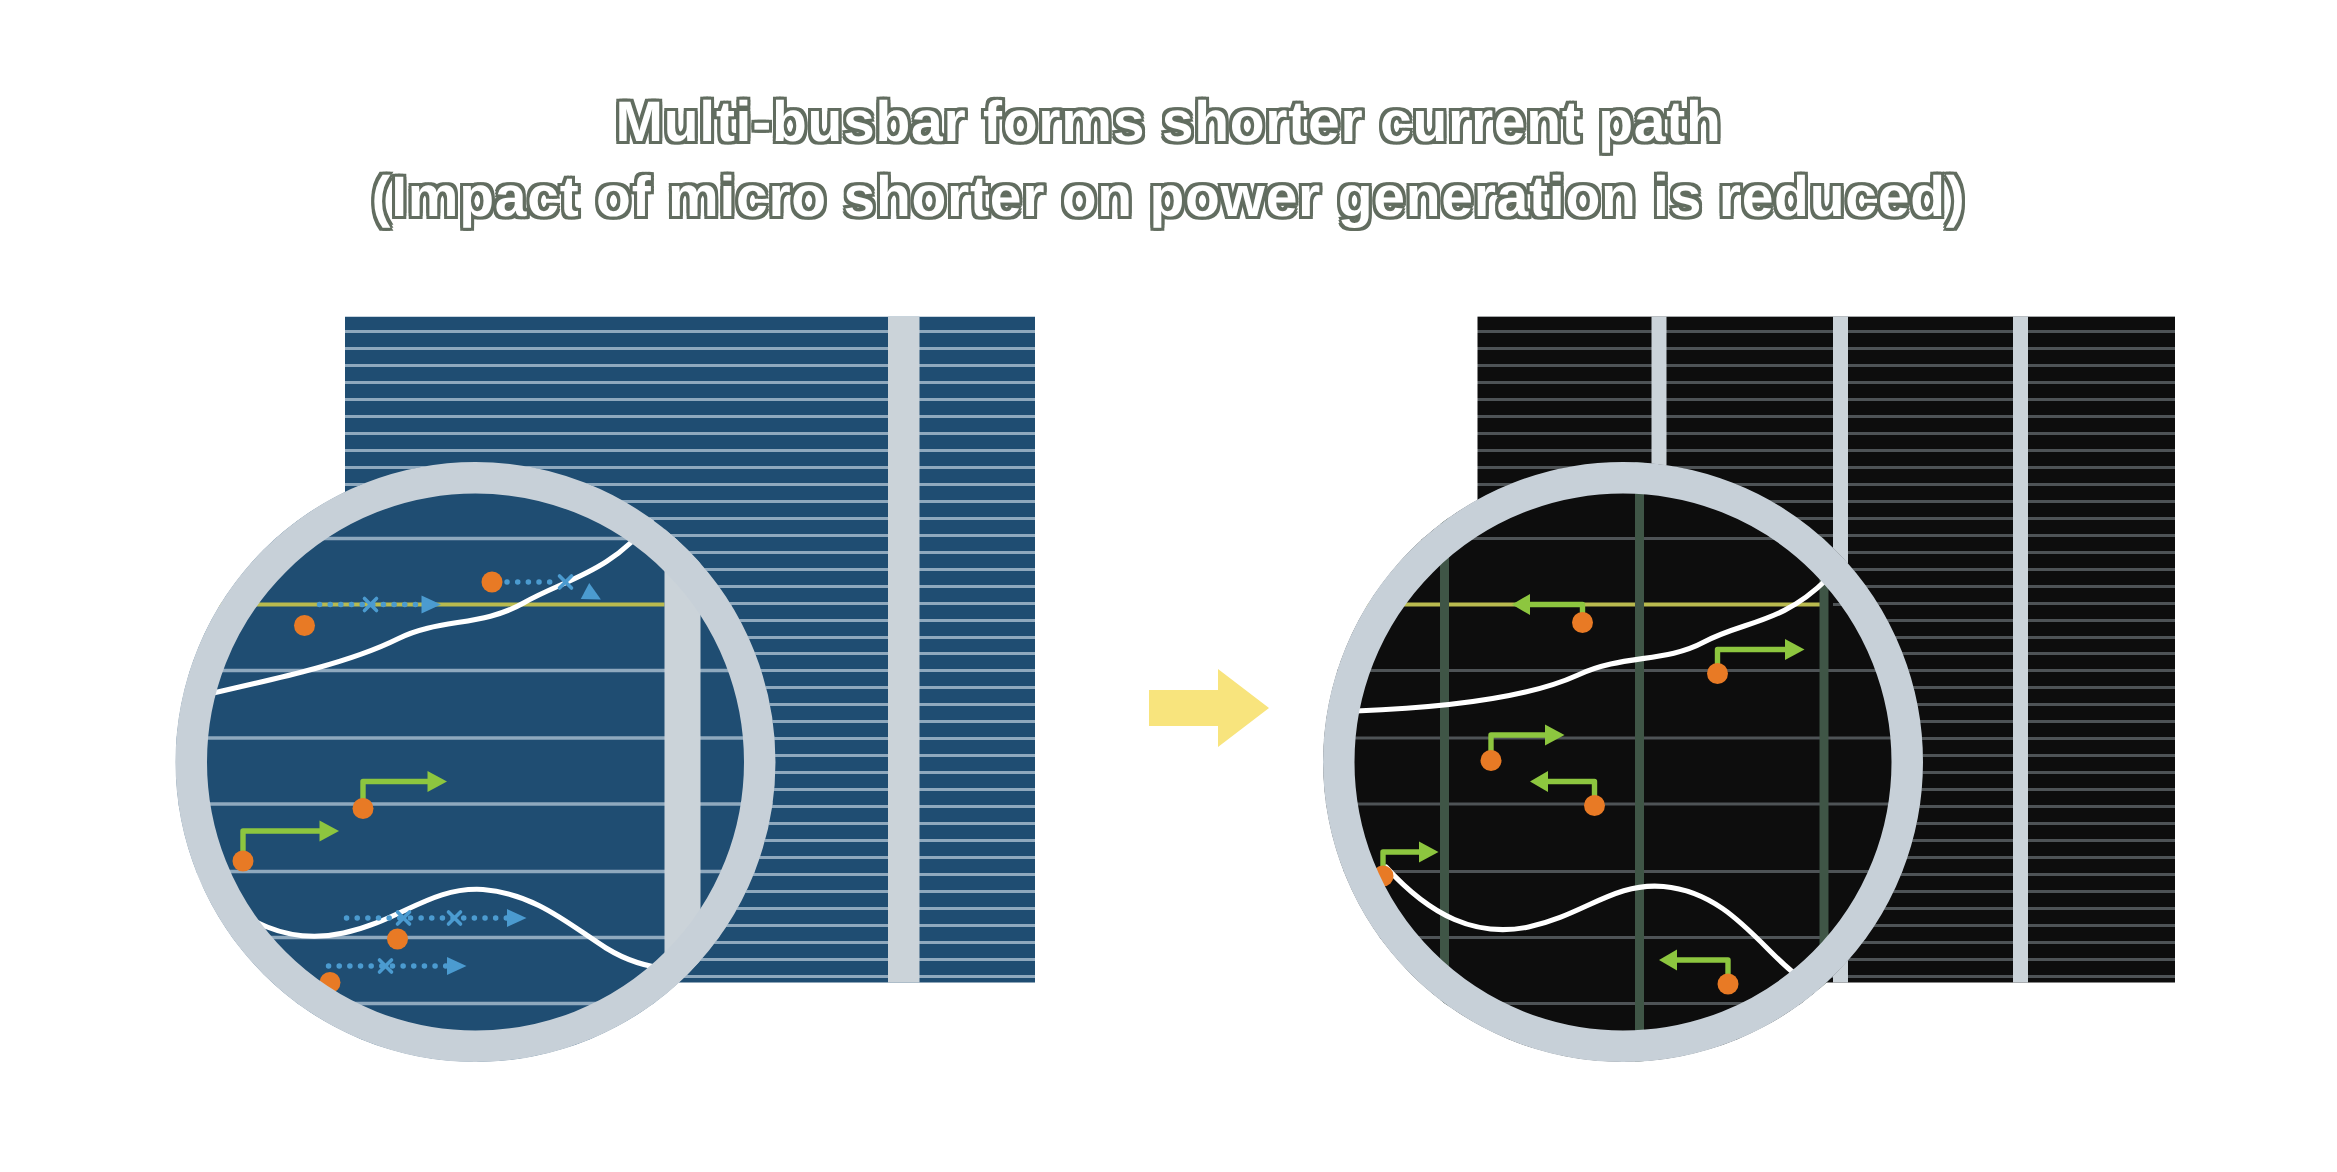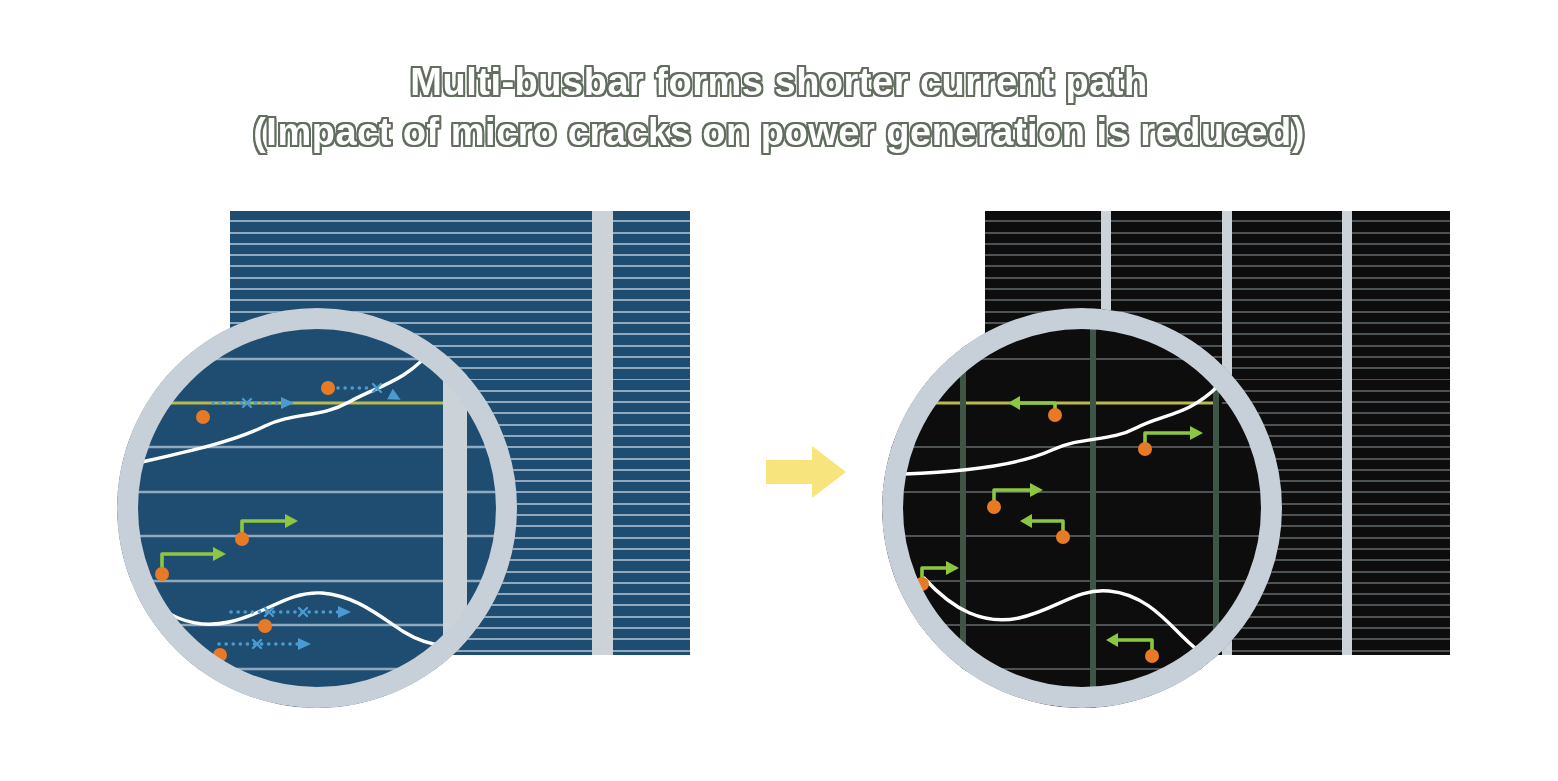"(Impact of micro cracks on" div { text: cracks -> shorter }
